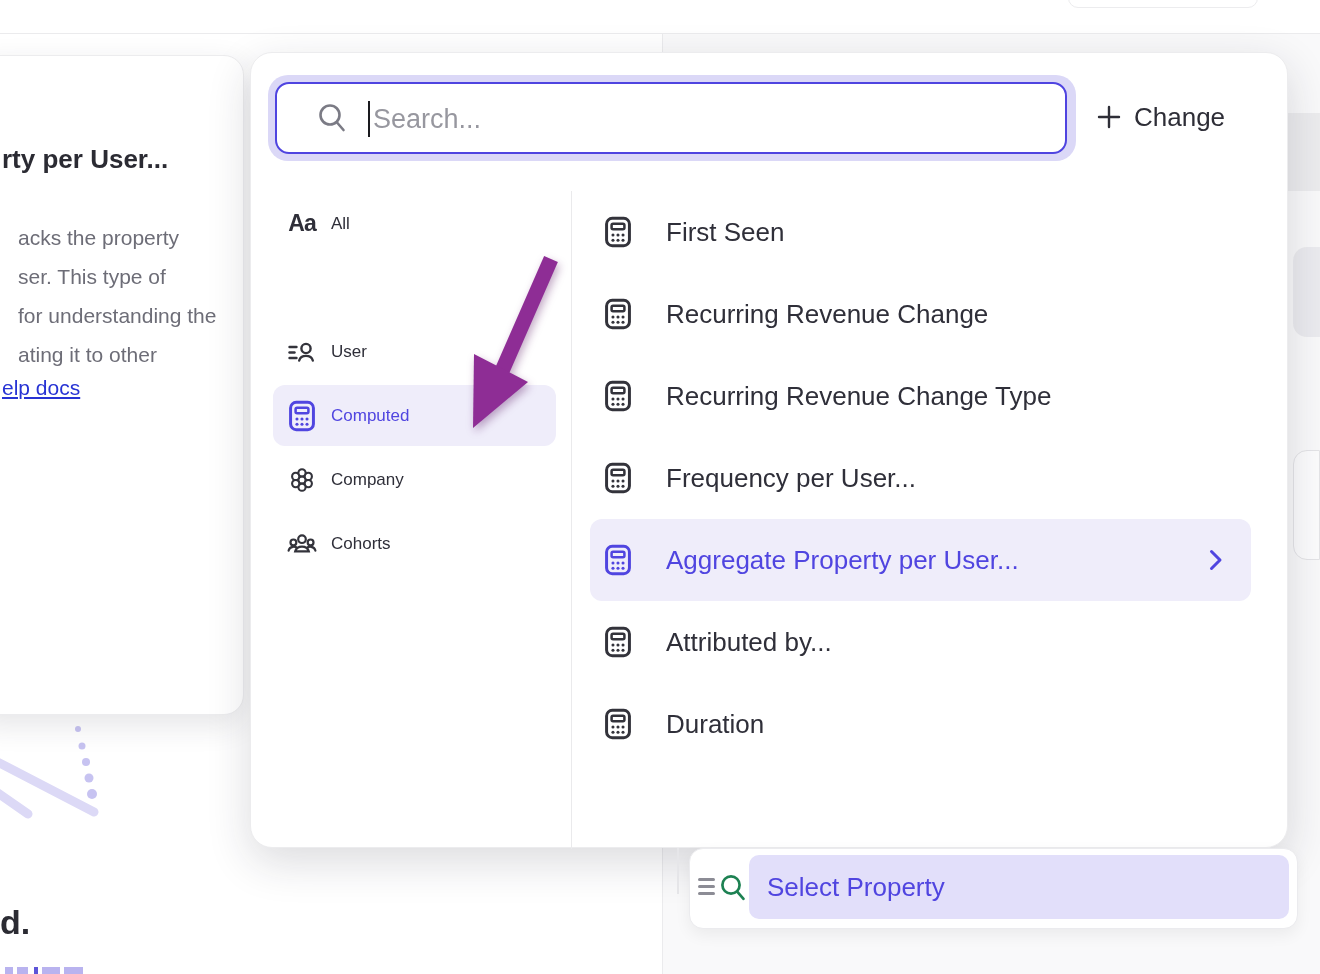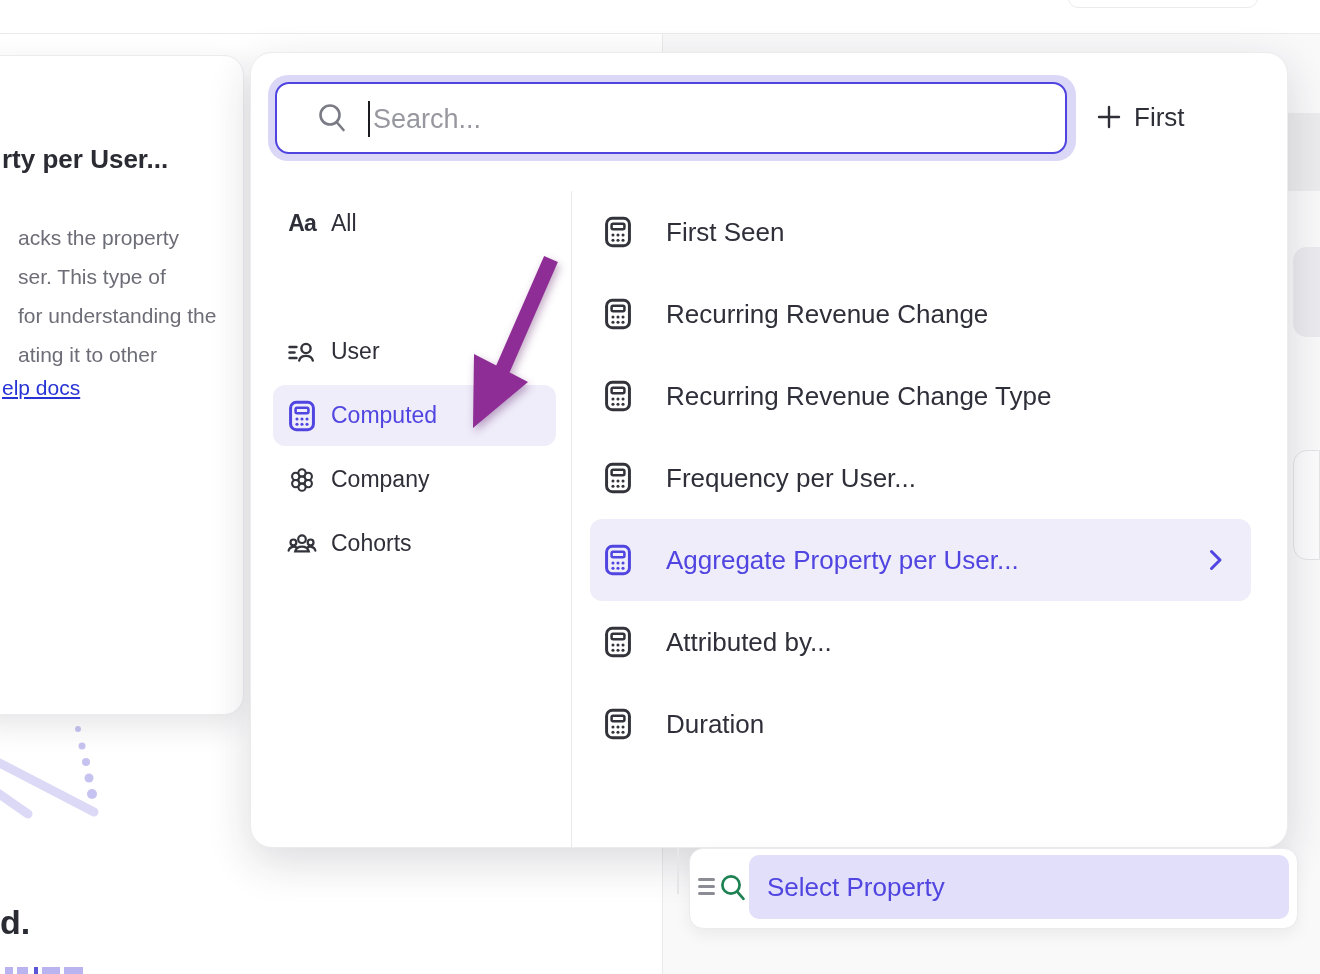"First" span.create-label { text: First -> Change }
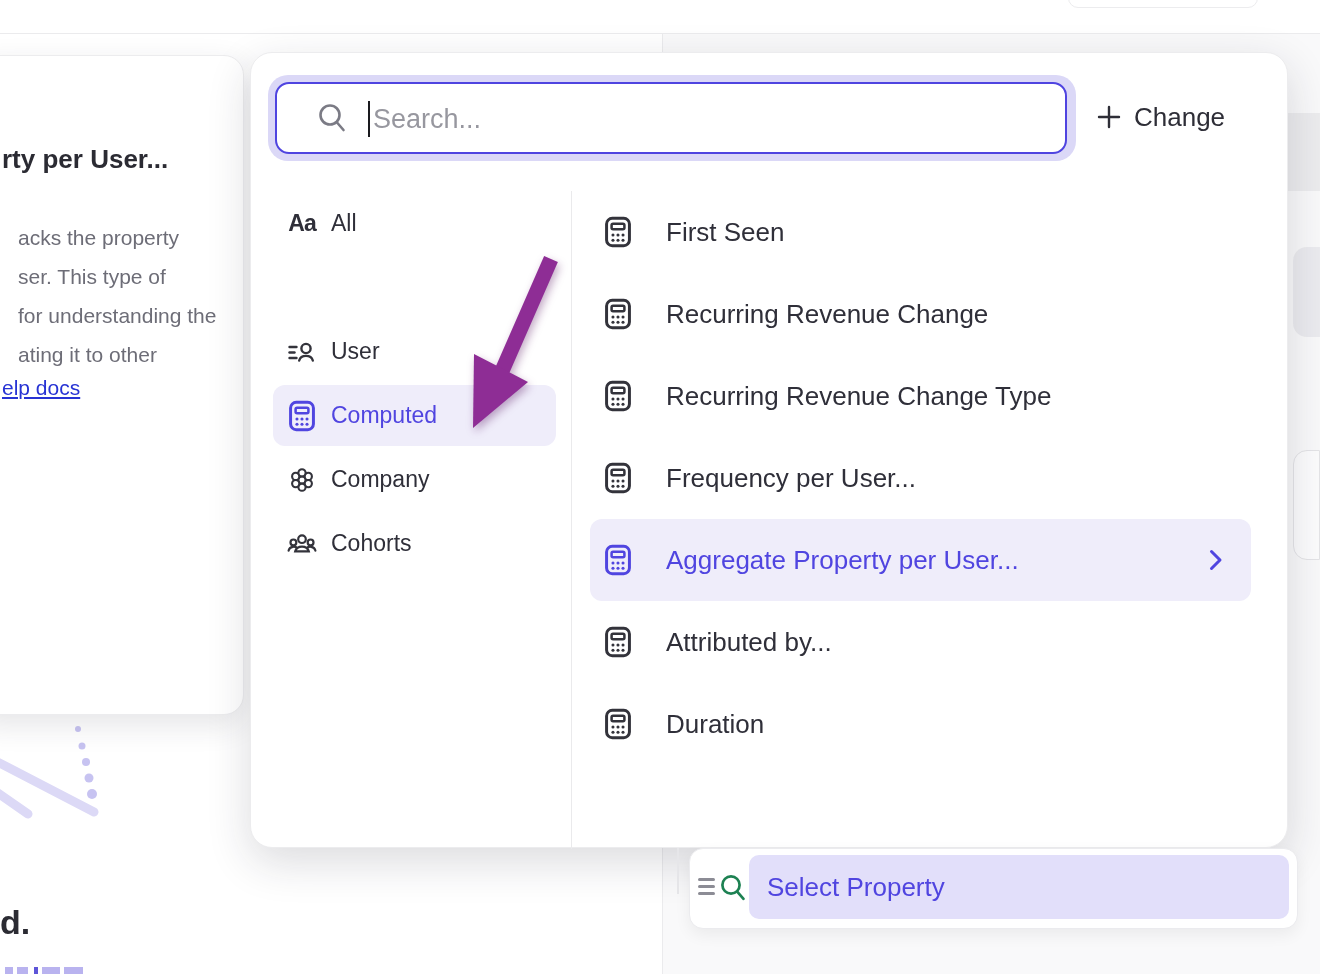"All" .cat-item .cat-label { font-size: 23px -> 17px }
